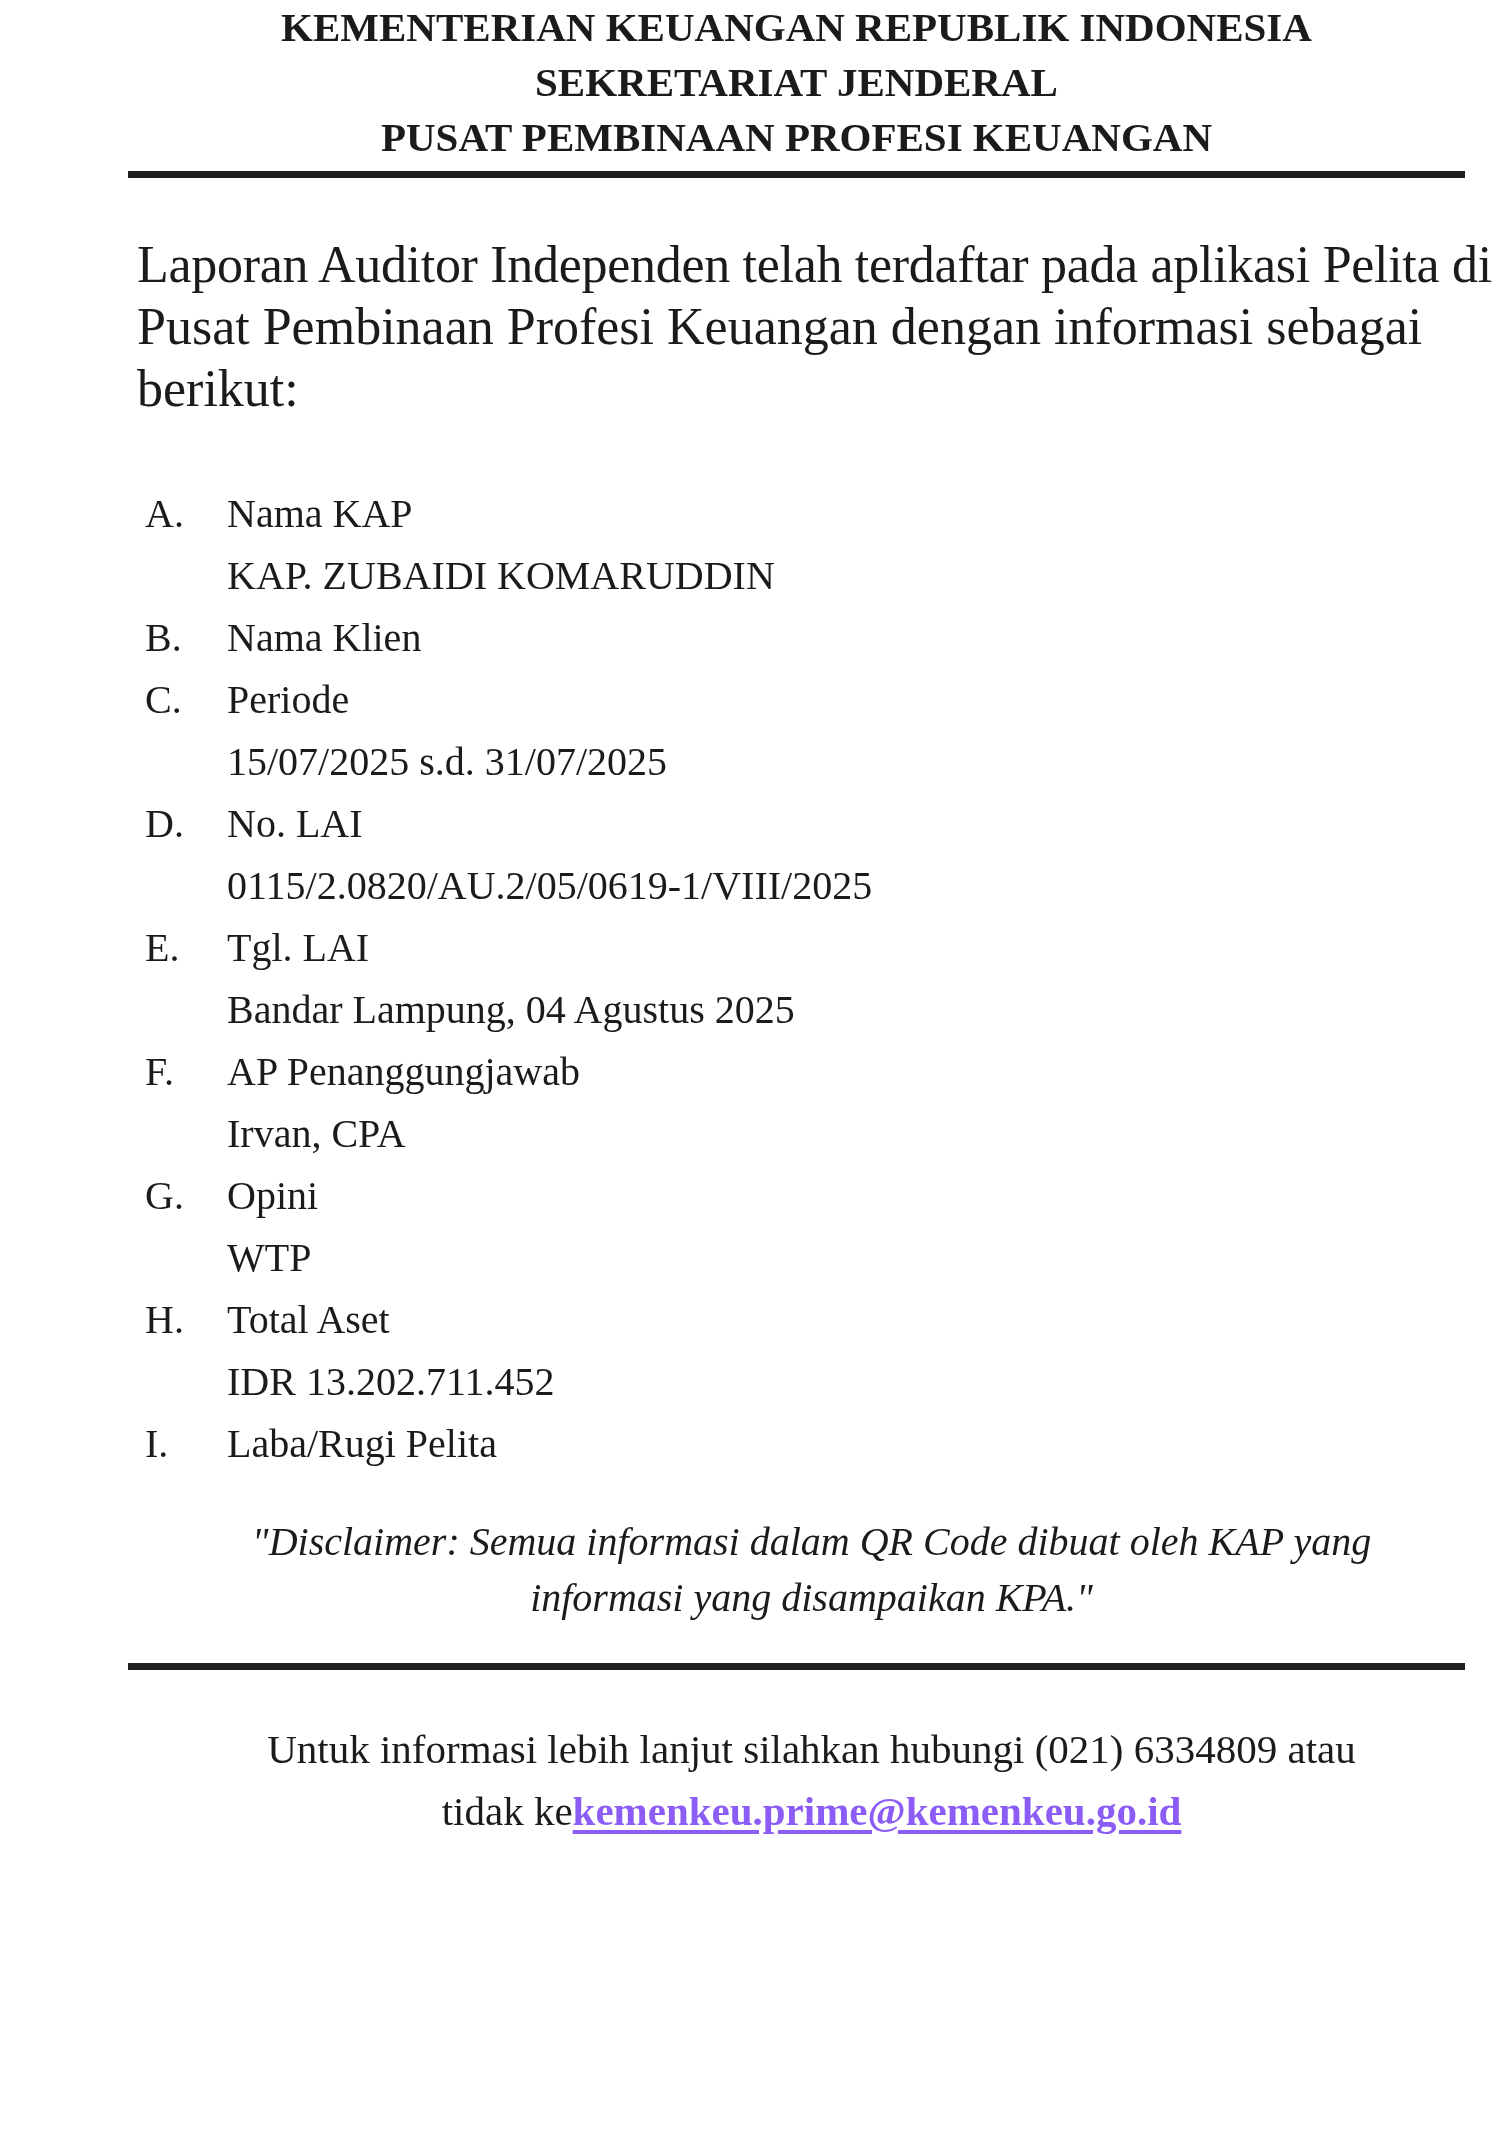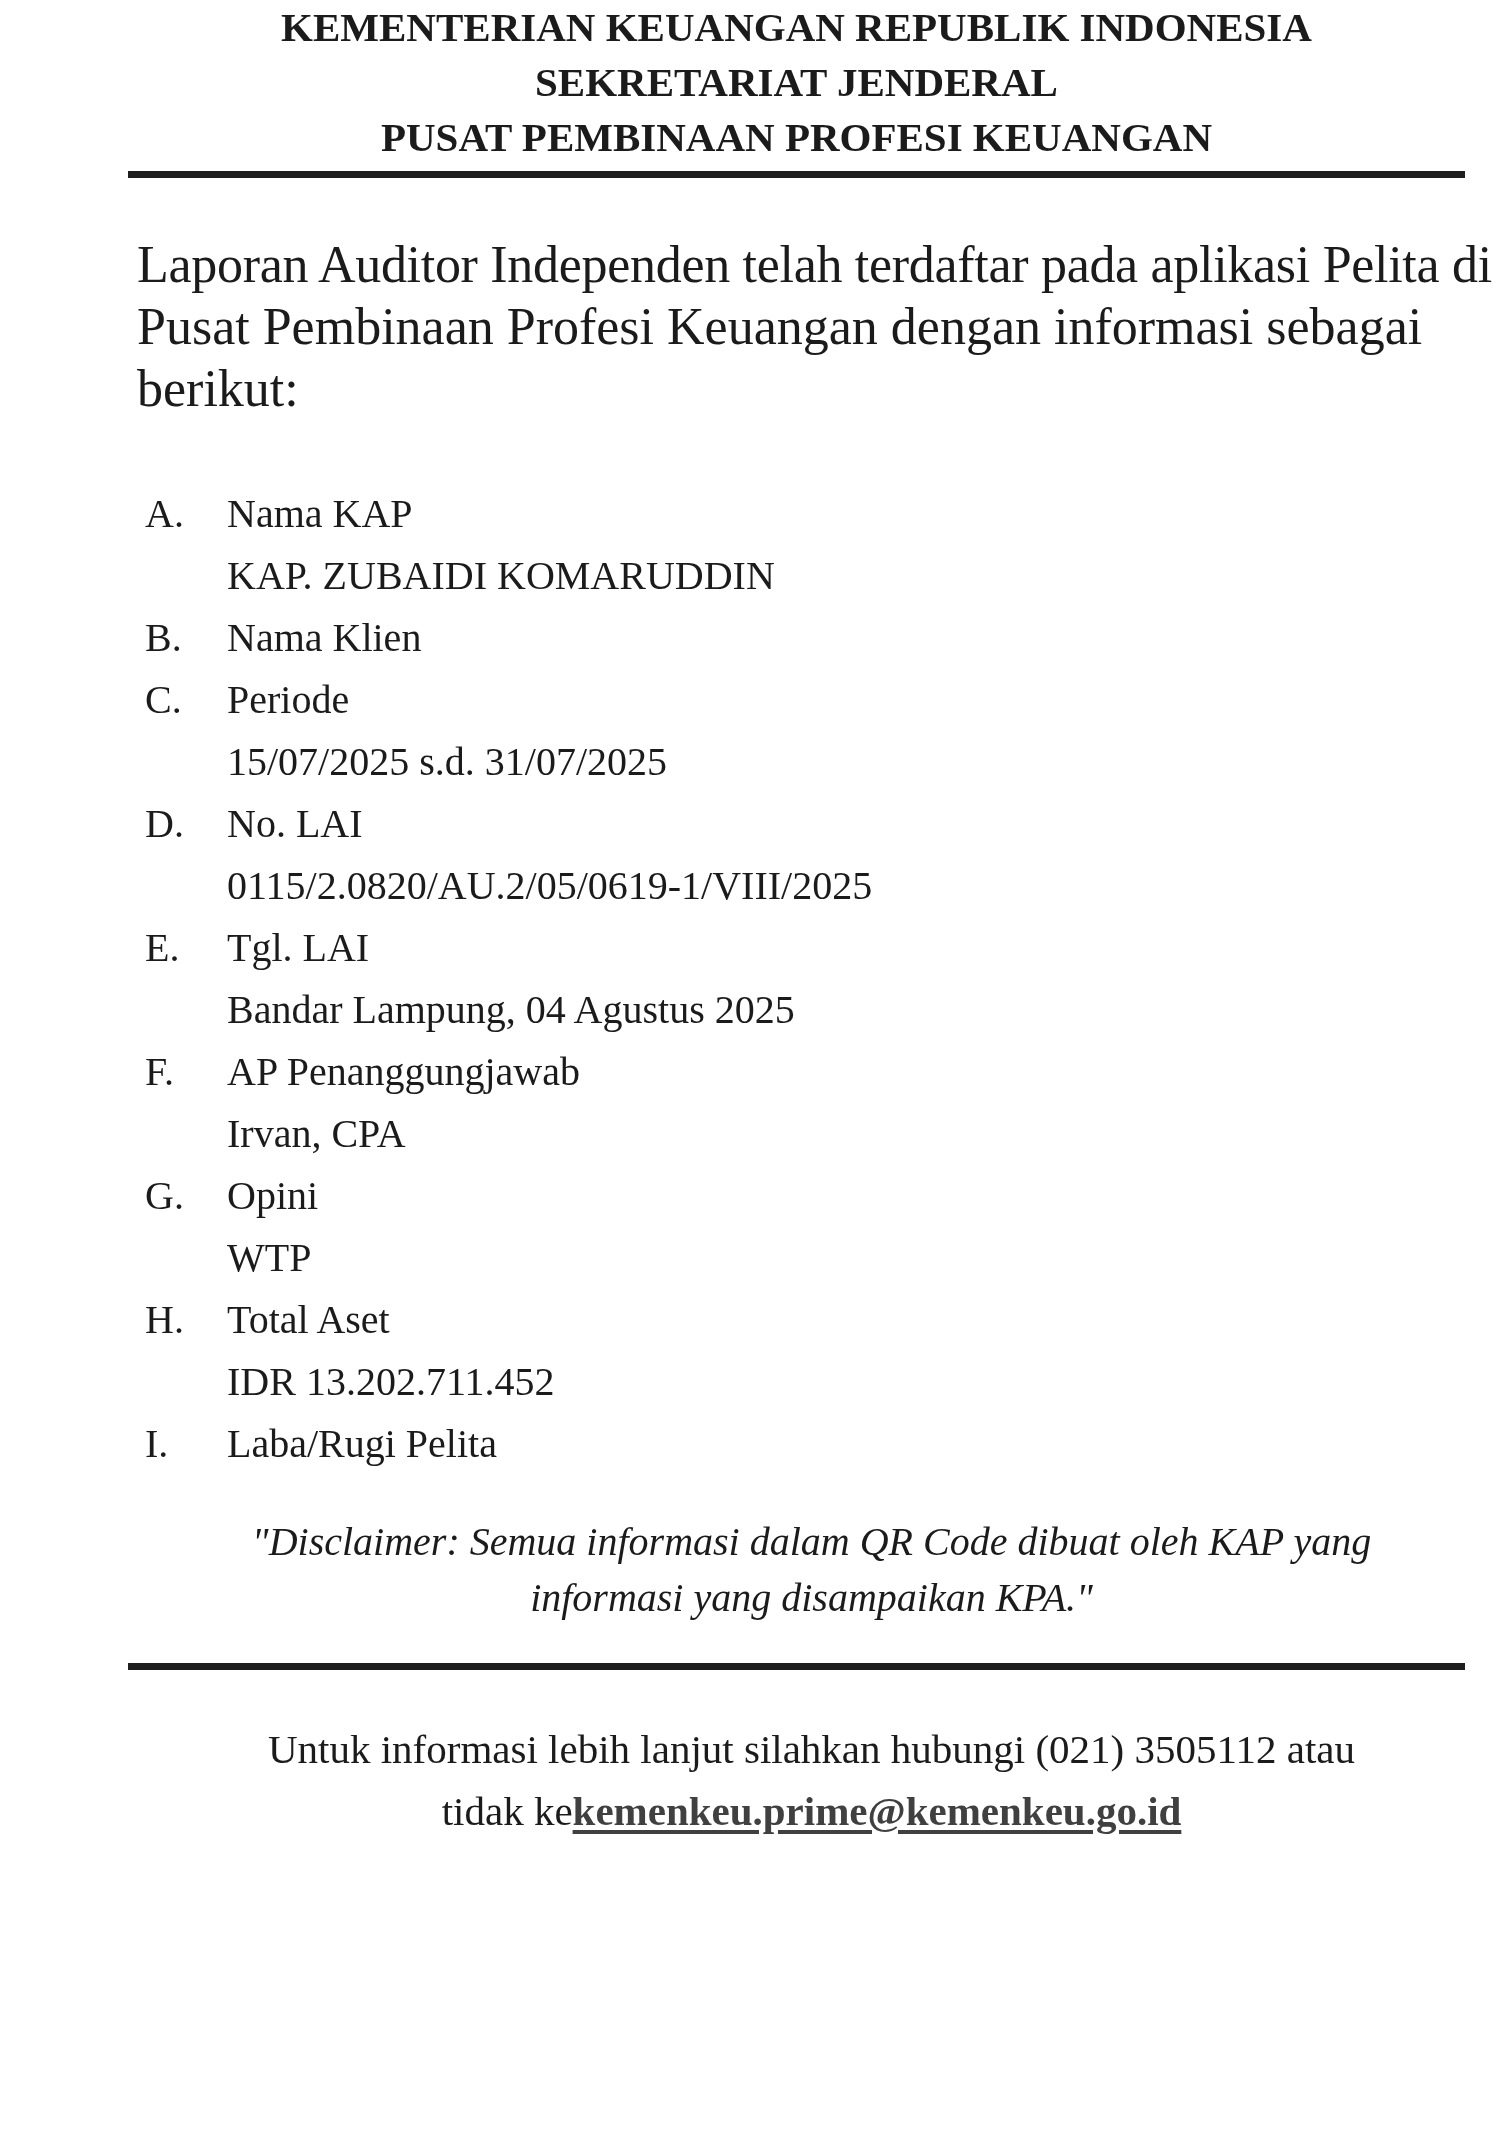"Untuk informasi lebih lanjut silahkan" div { text: 3505112 -> 6334809 }
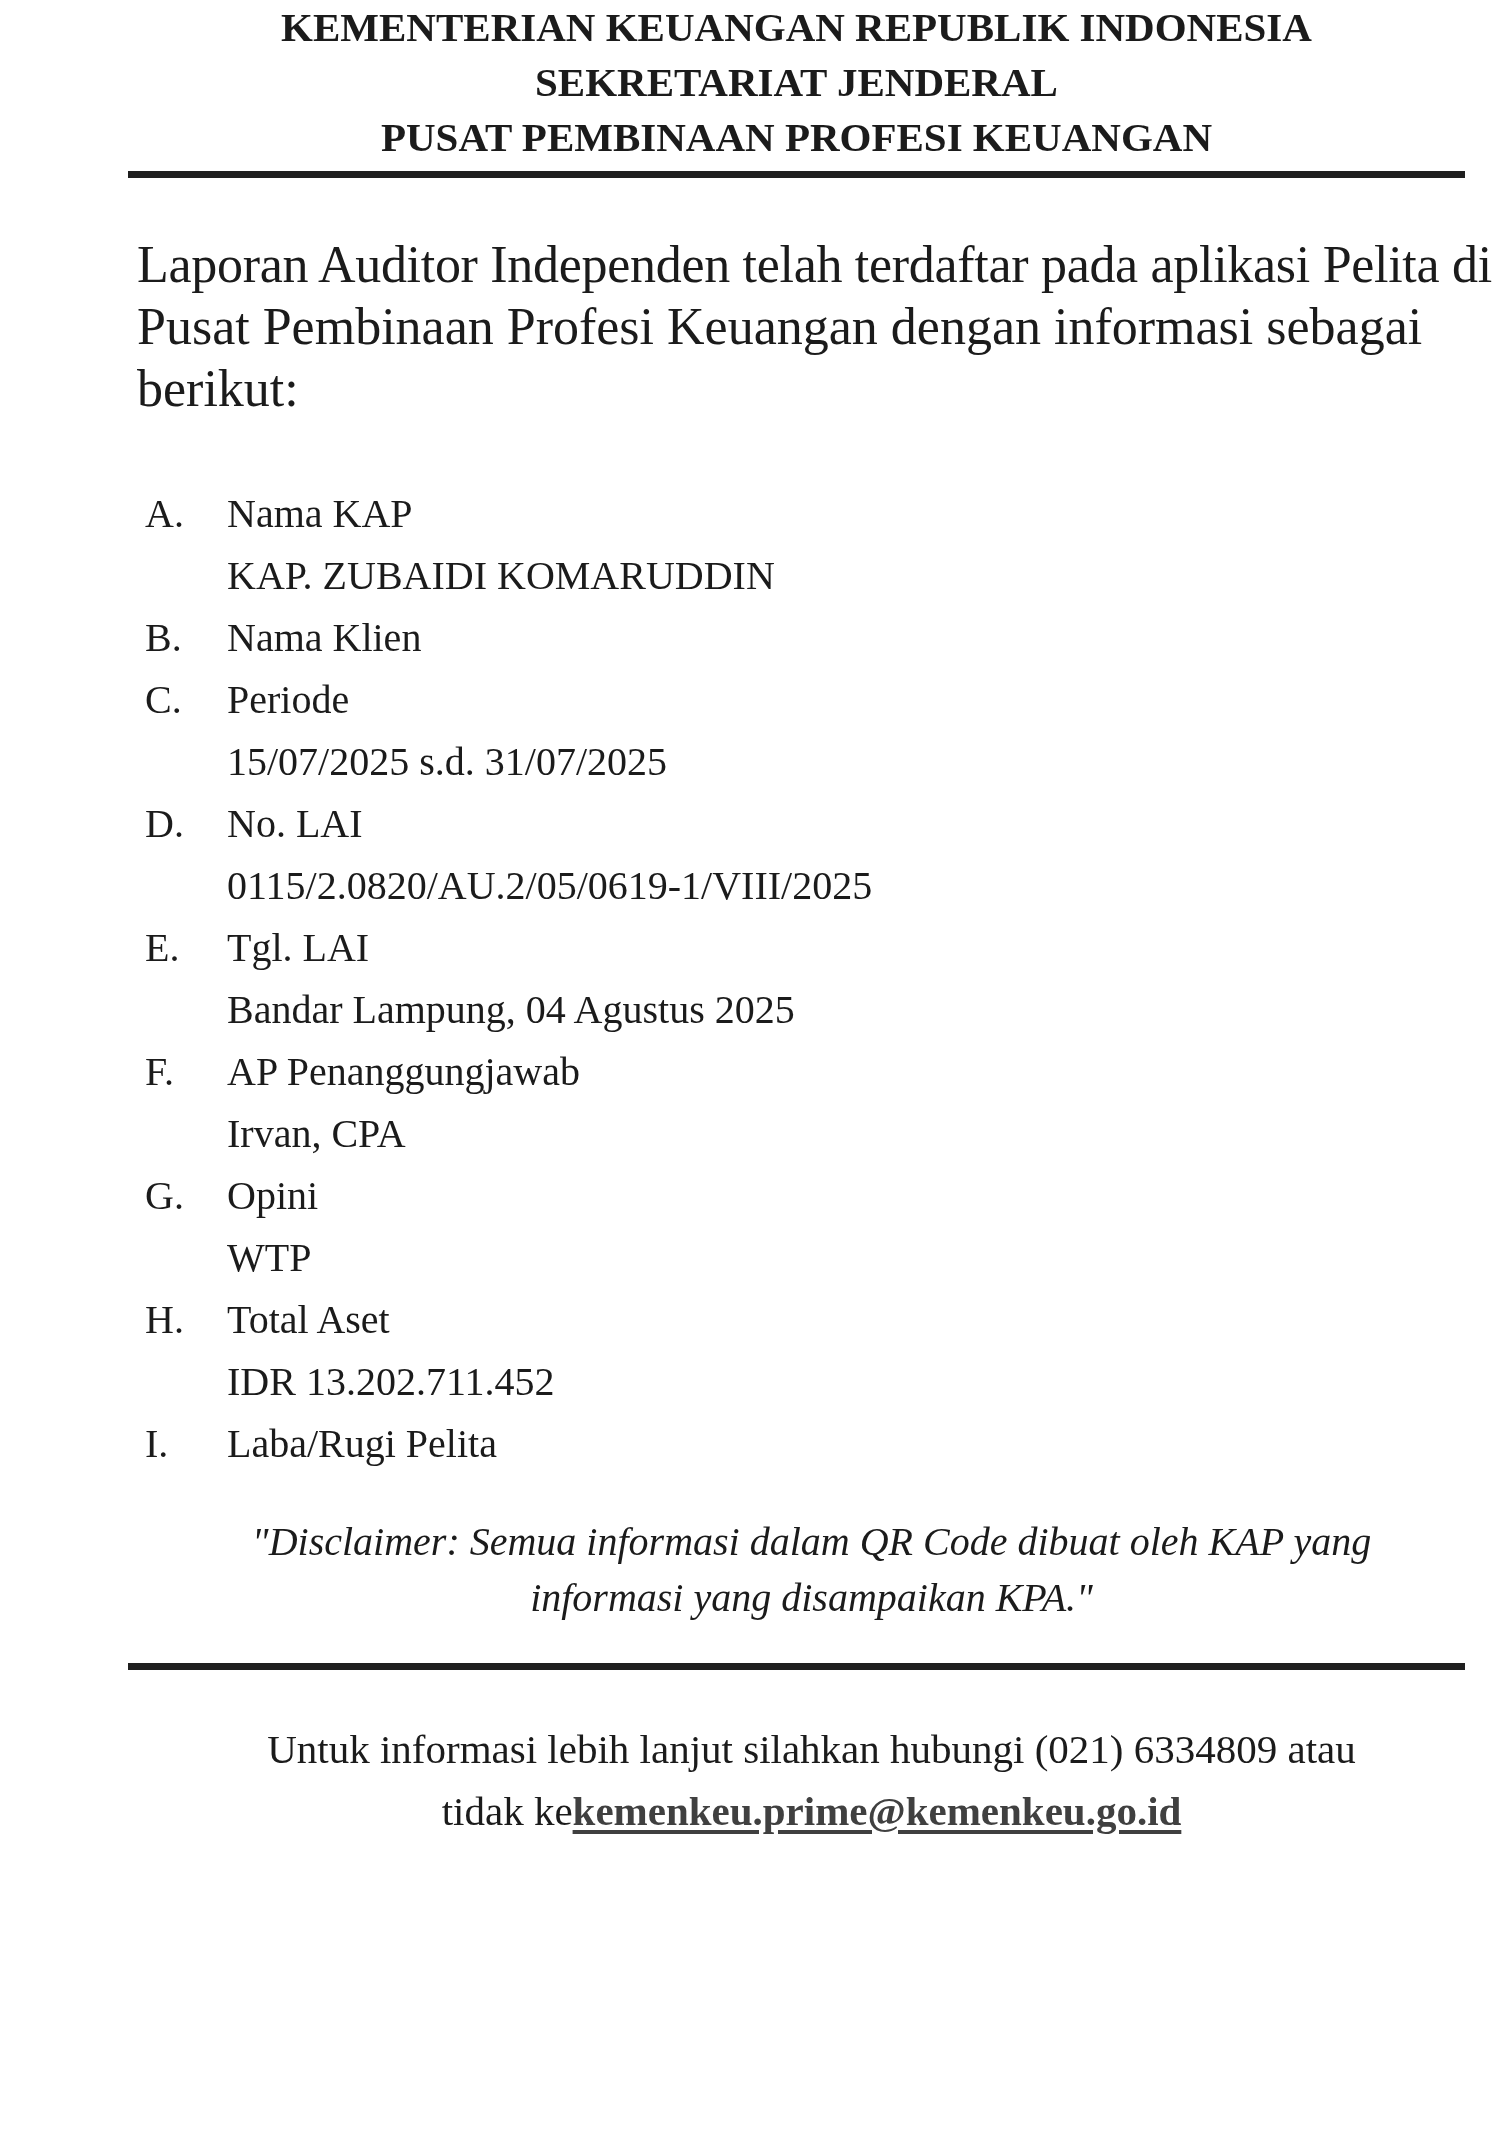"kemenkeu.prime@kemenkeu.go.id" a.email-link { color: #404040 -> #8b5cf6 }
